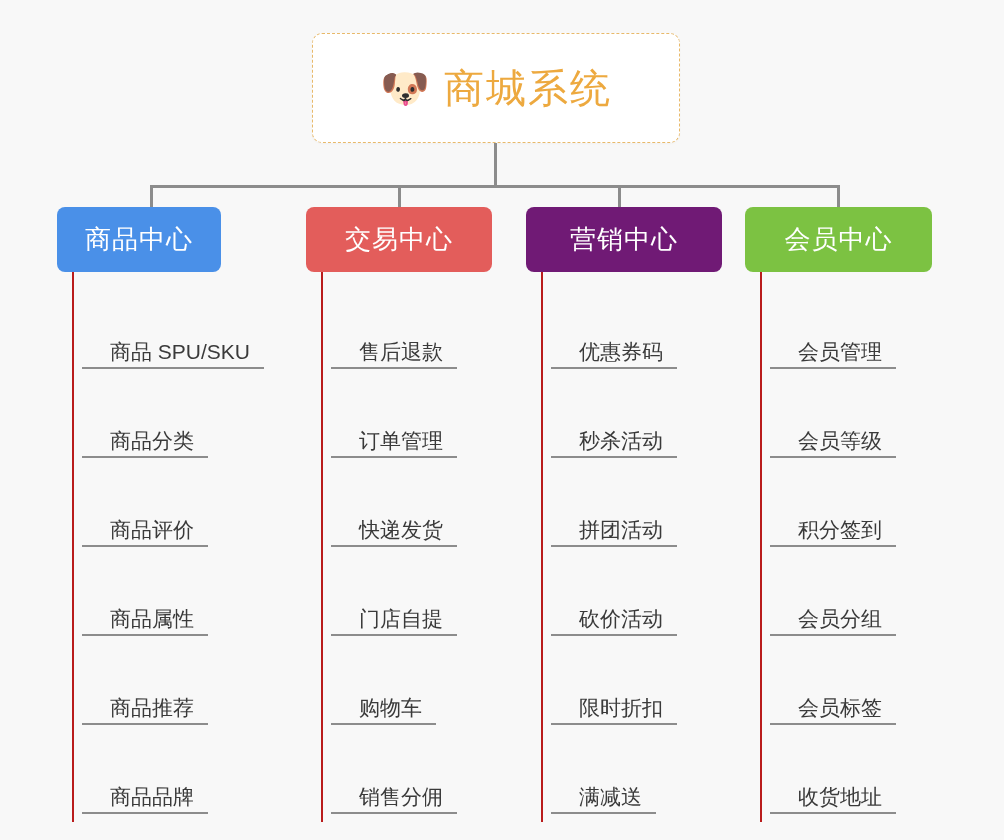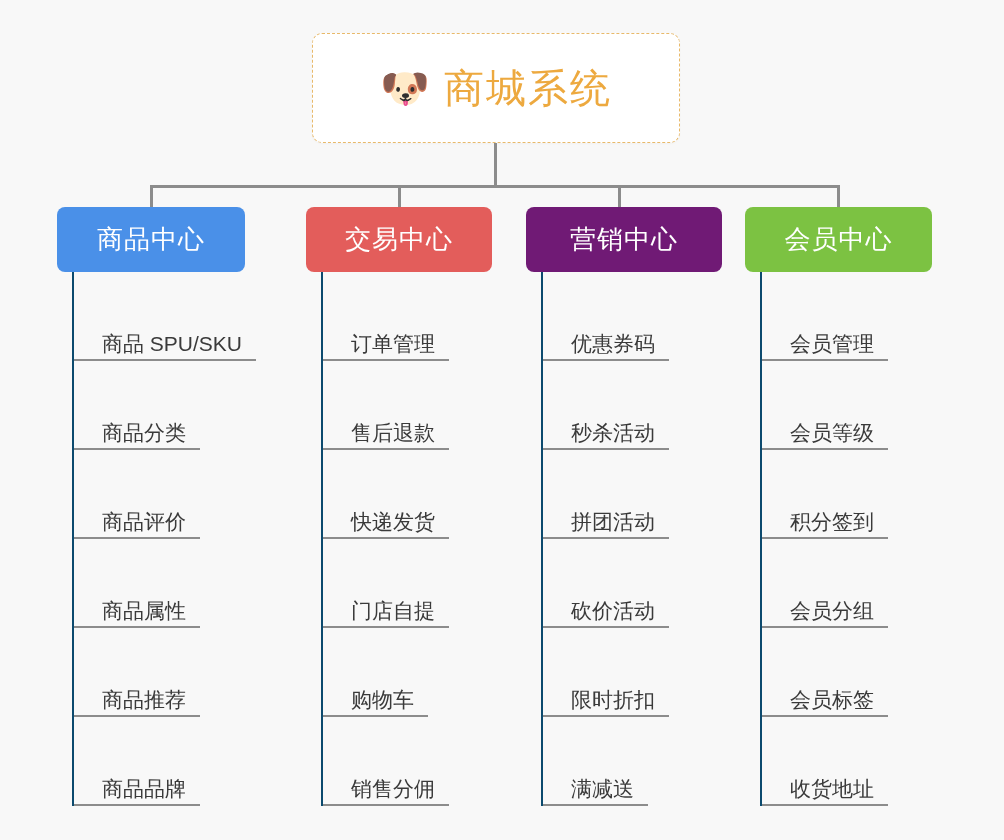"商品中心" div.cat-box { width: 188px -> 164px }
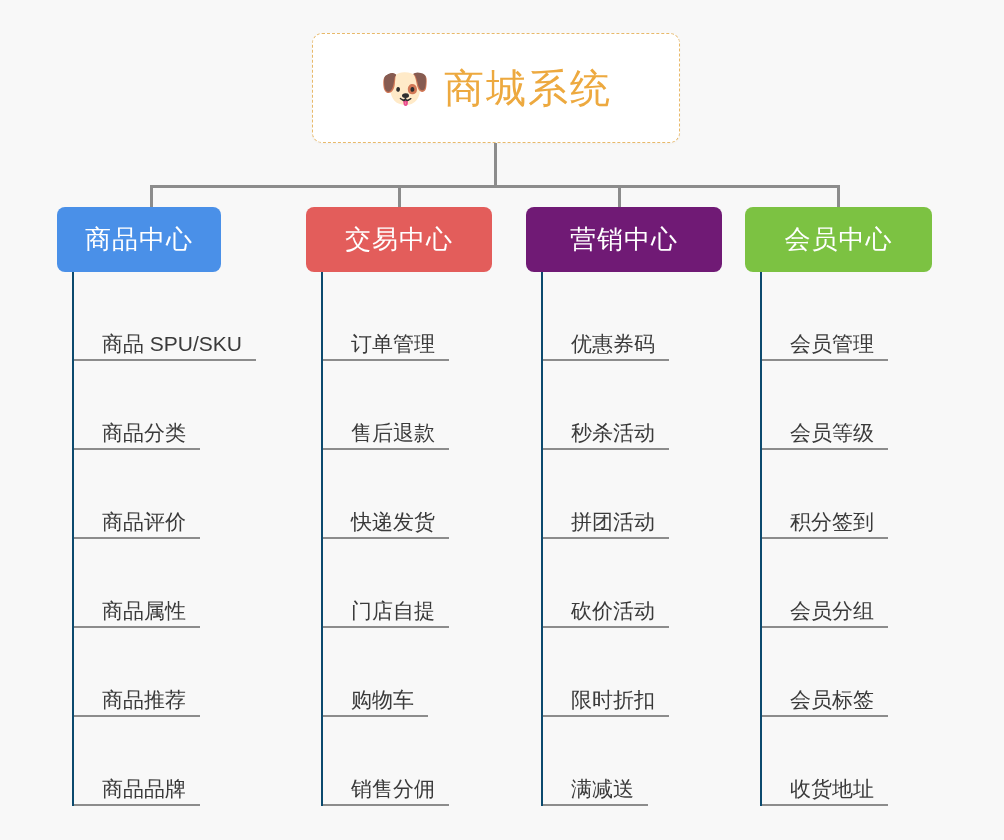"商品 SPU/SKU" .leaf-list { border-left: 2px solid #0c4a6e -> 2px solid #b91c1c; padding: 0 -> 8px }
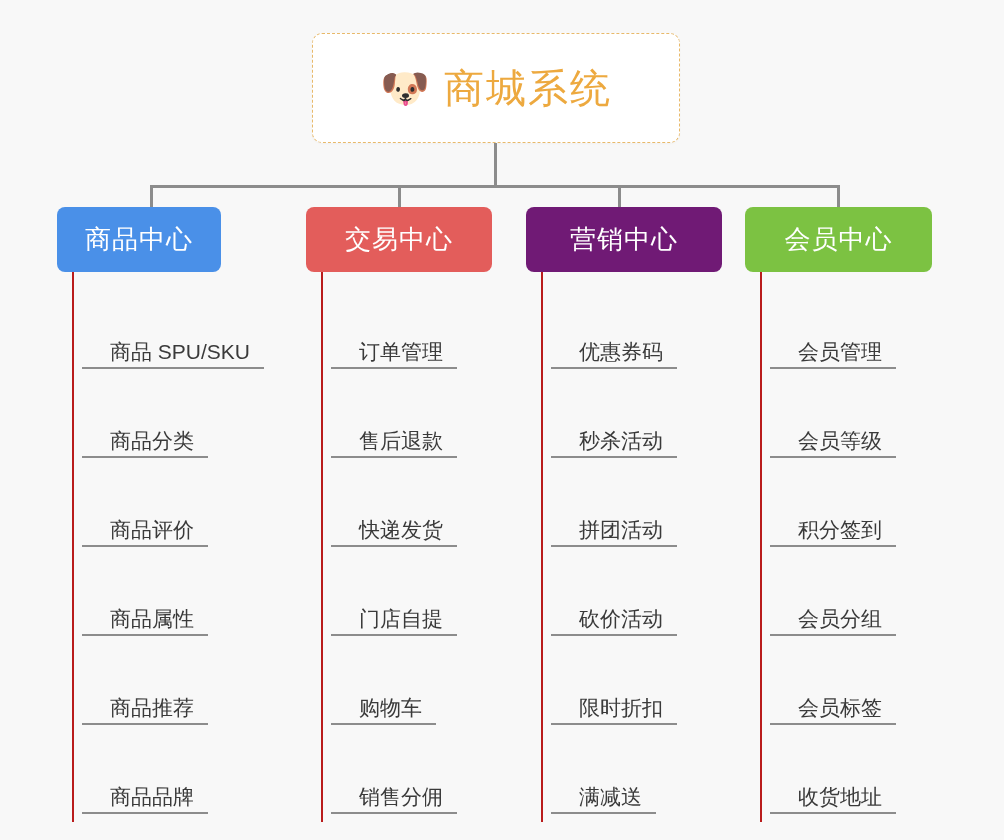"订单管理" li.leaf-item { order: before "售后退款" -> after "售后退款" }
